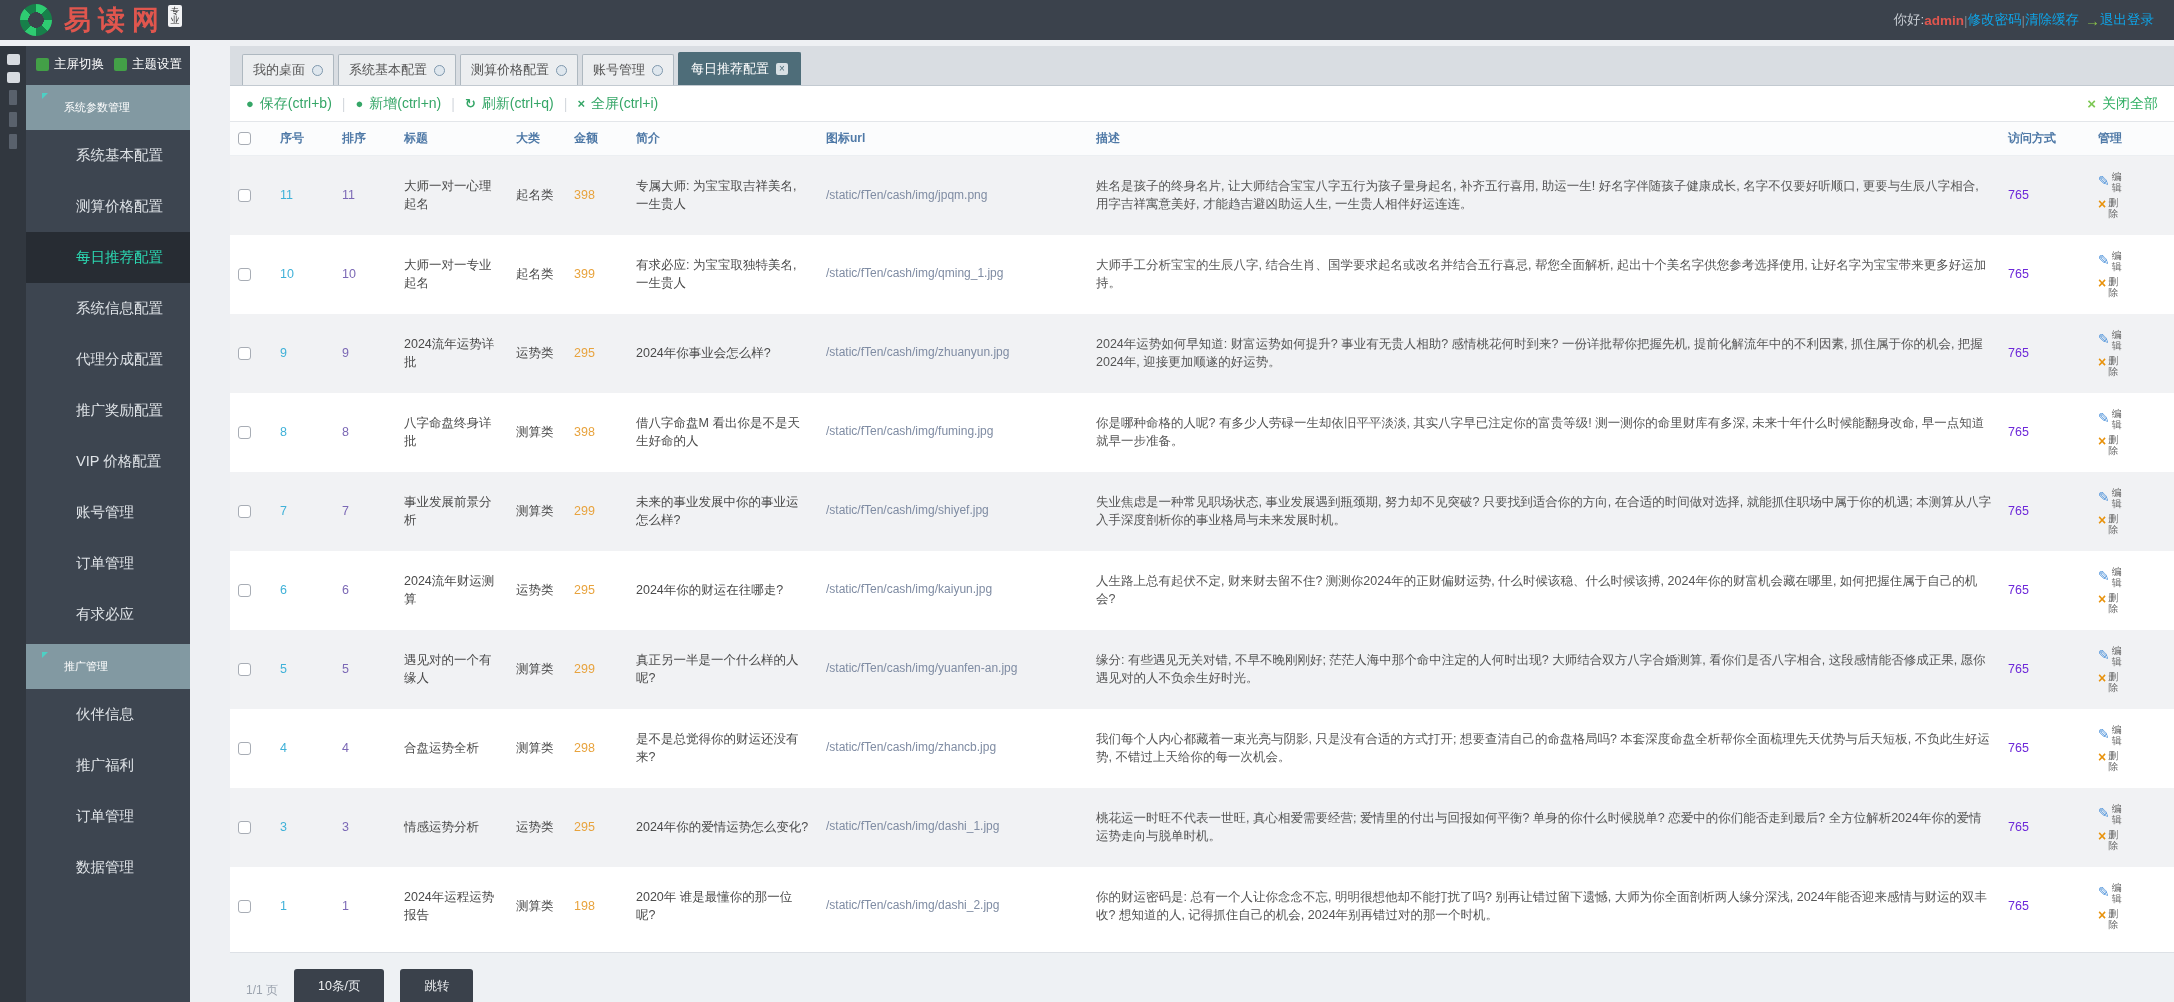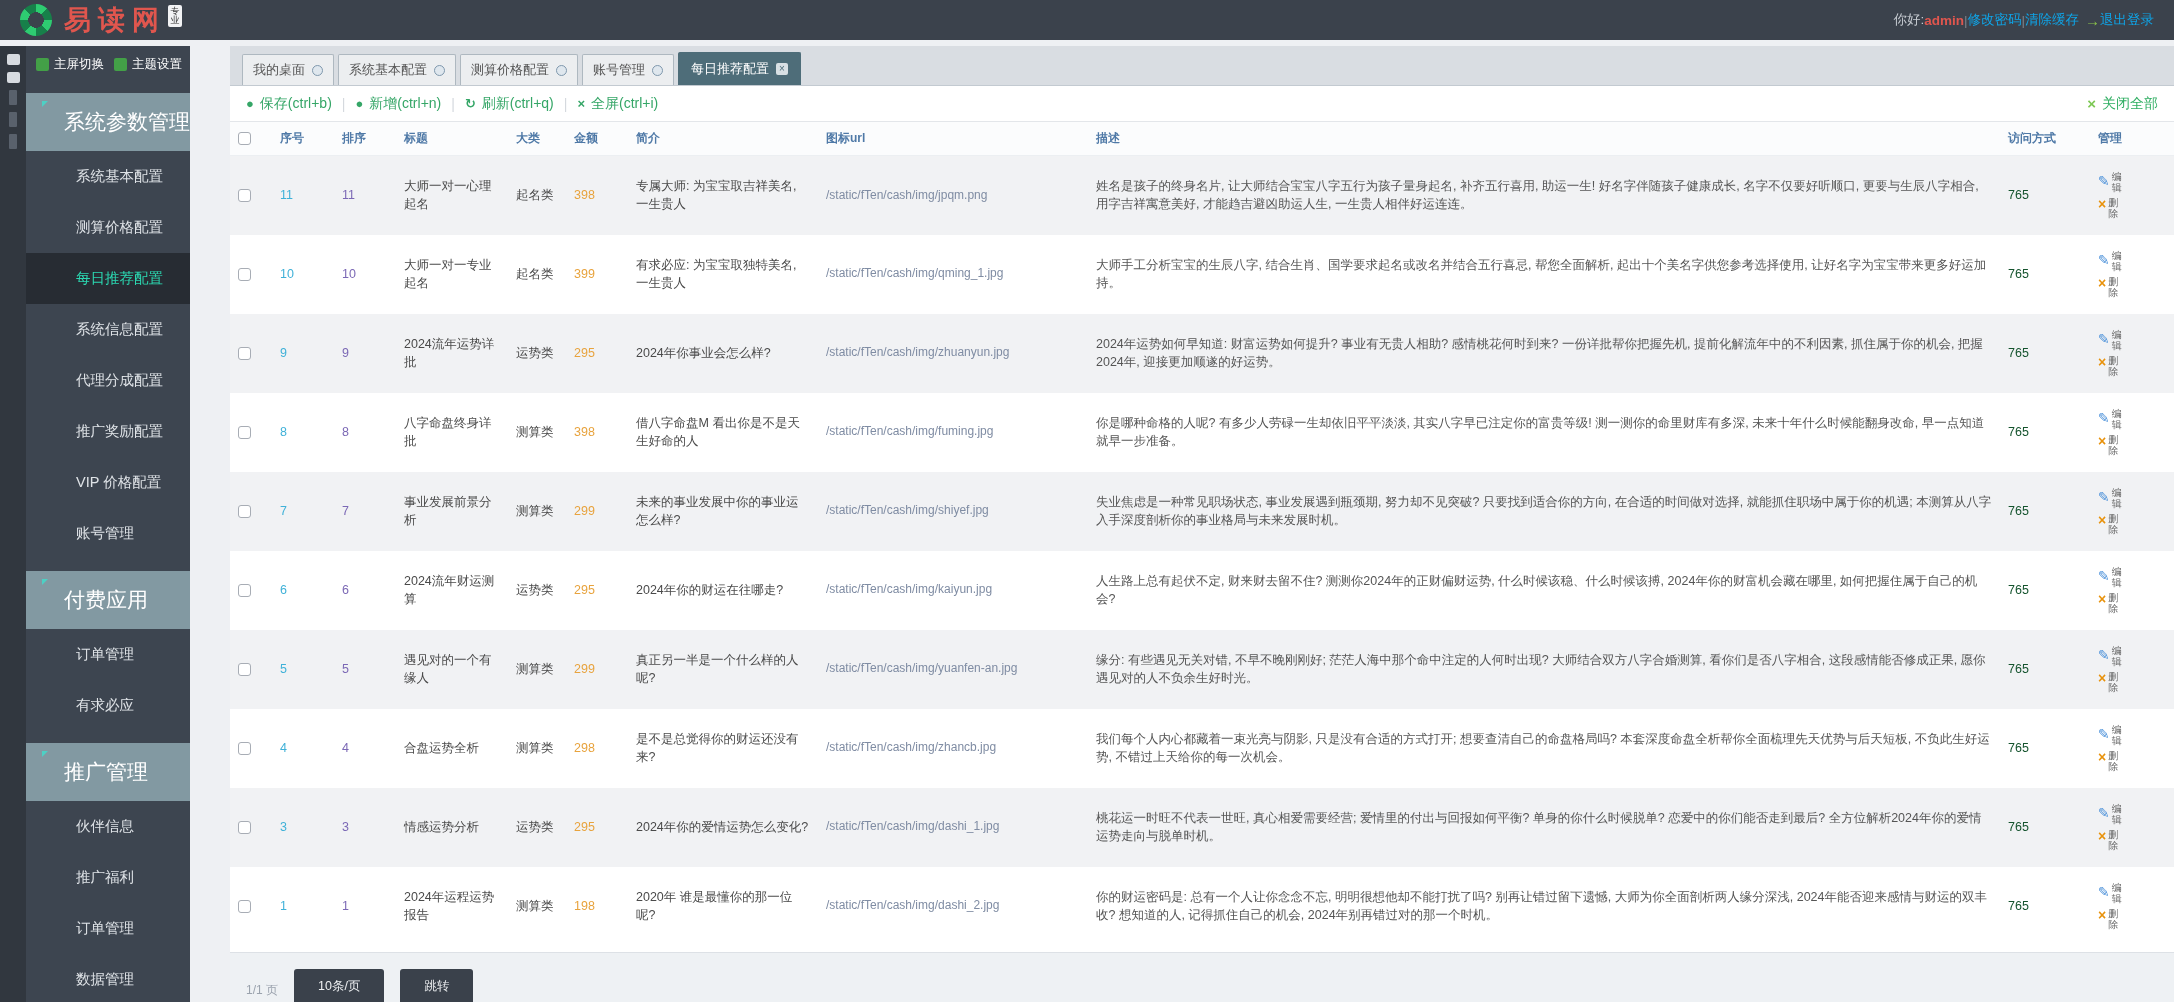"系统参数管理" .sec-header { font-size: 21px -> 11px; margin-top: 12px -> 4px }
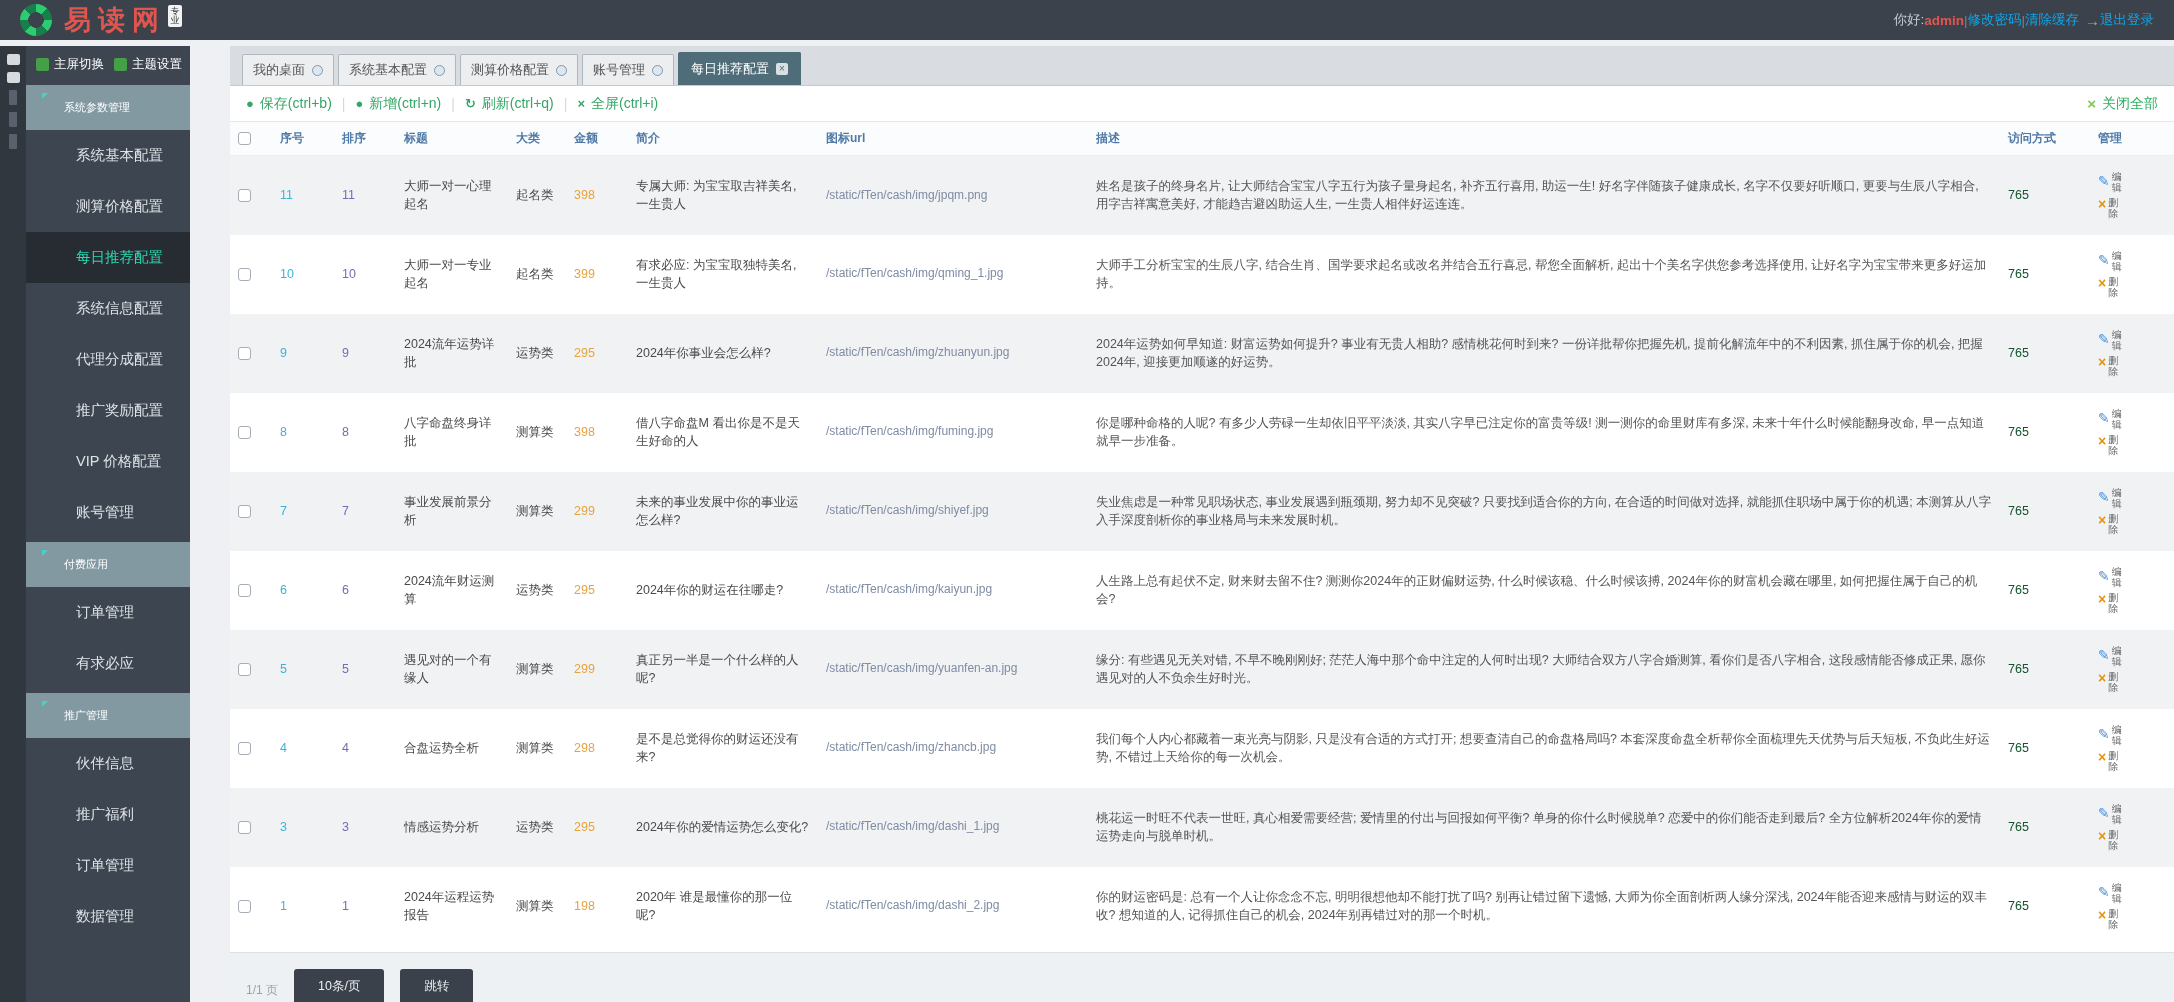"765" .c-access { color: #14532d -> #6d28d9 }
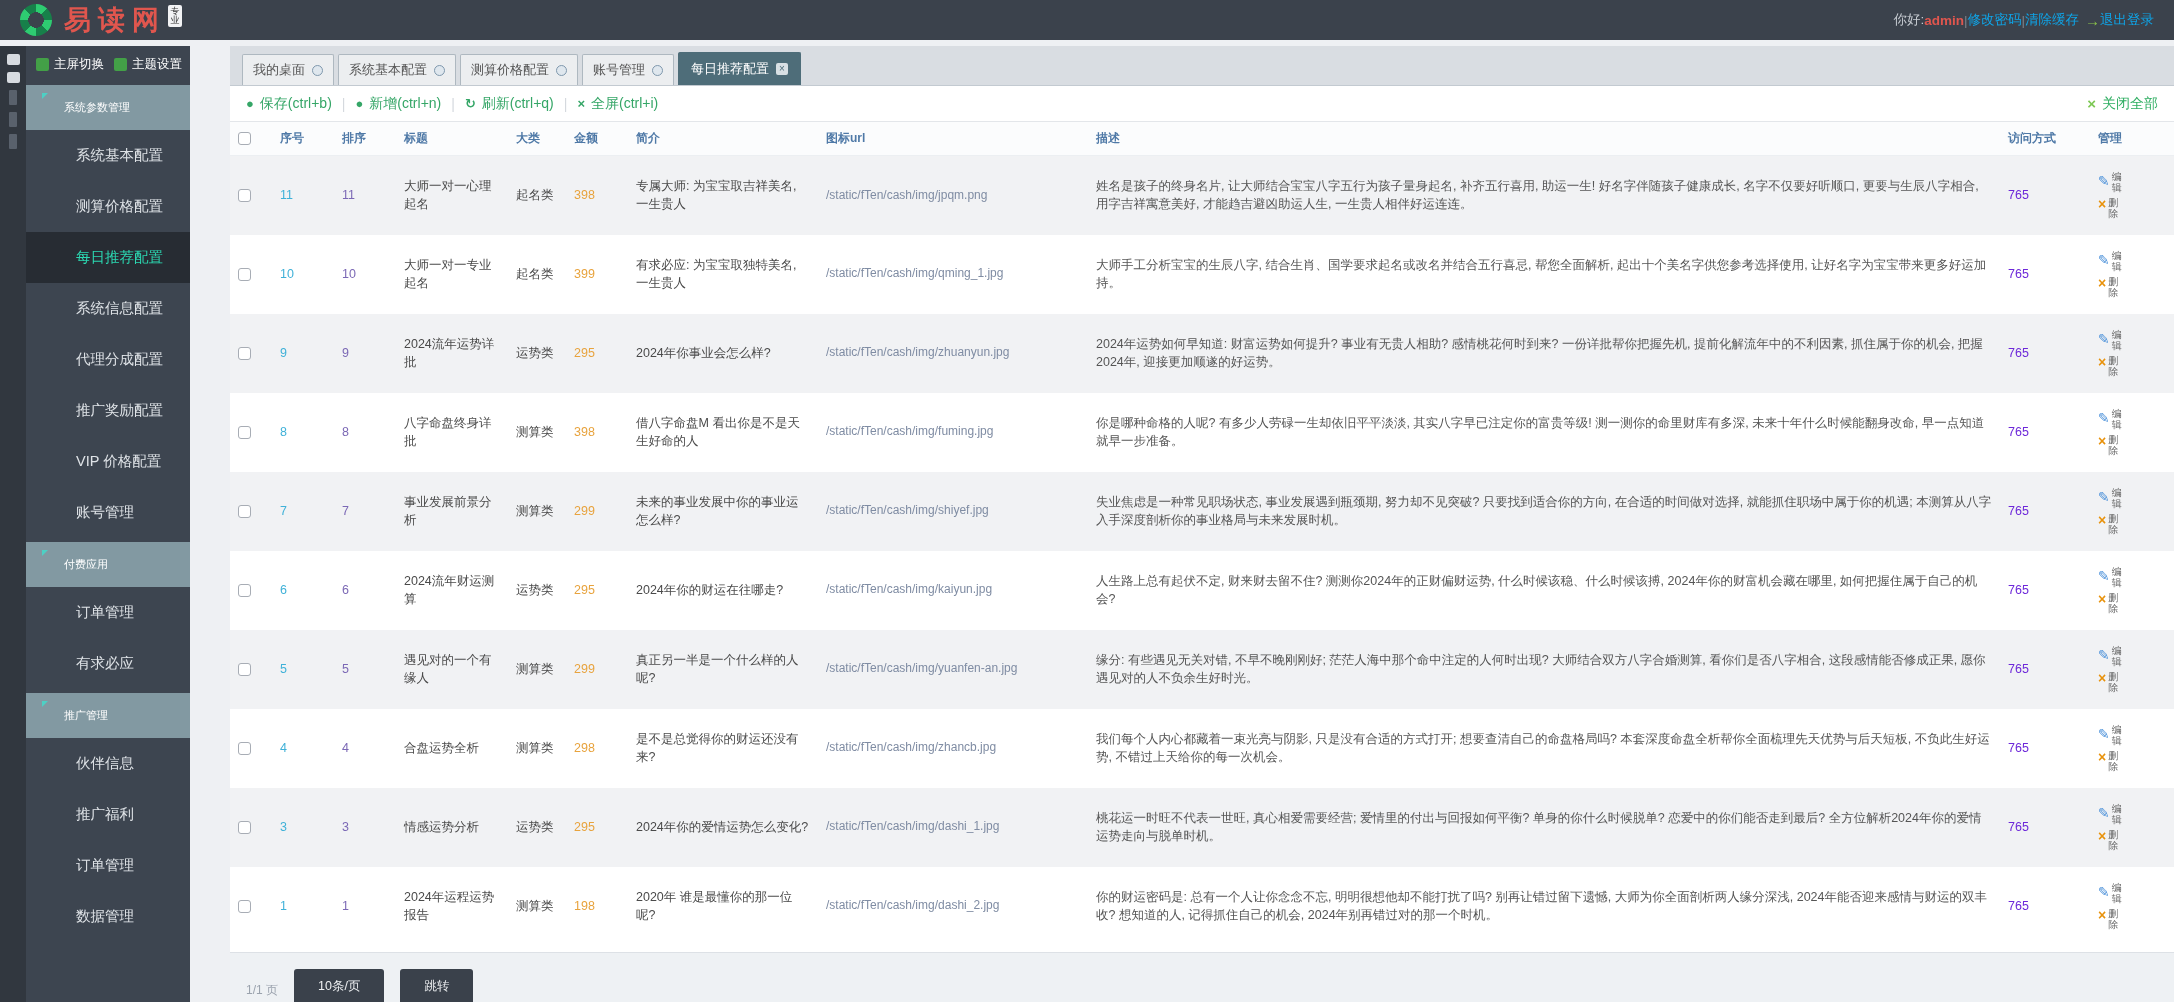"付费应用" div.sec-header { html: <div> <span></span> <span>付费应用</span> </div> -> none }
